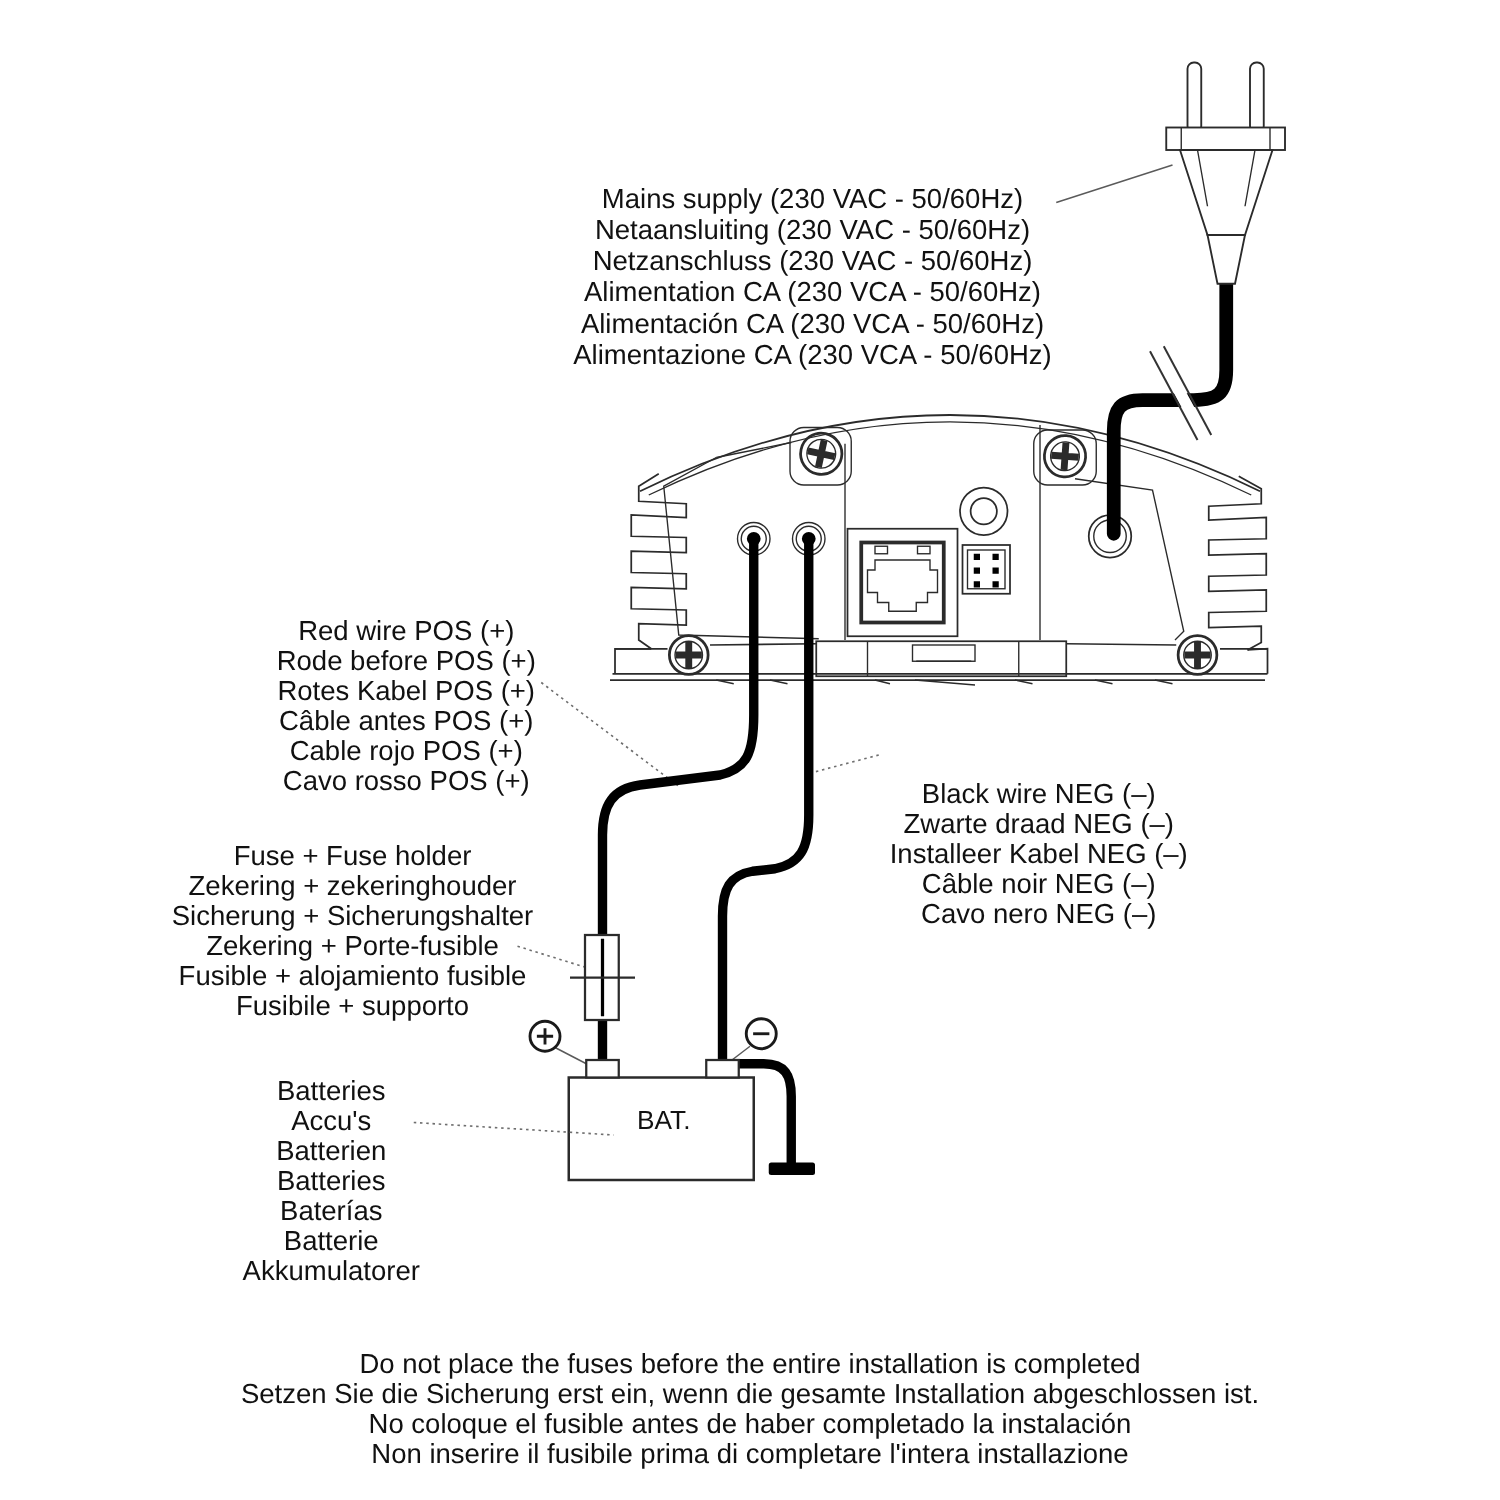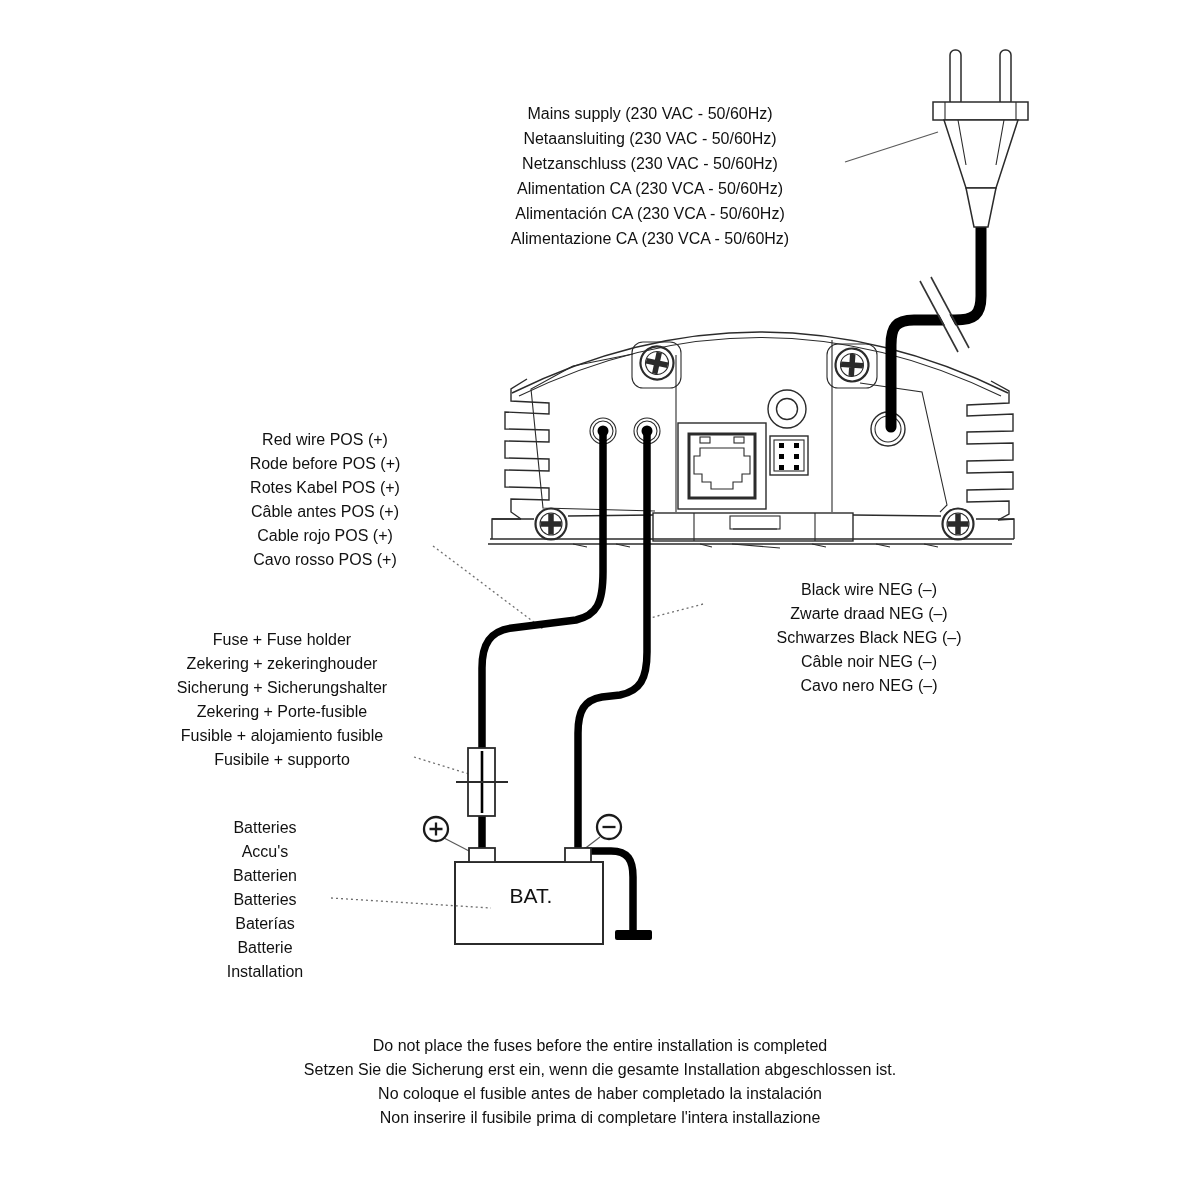"Mains supply (230 VAC -" .block { font-size: 16px -> 22px; margin-top: none -> 45px }
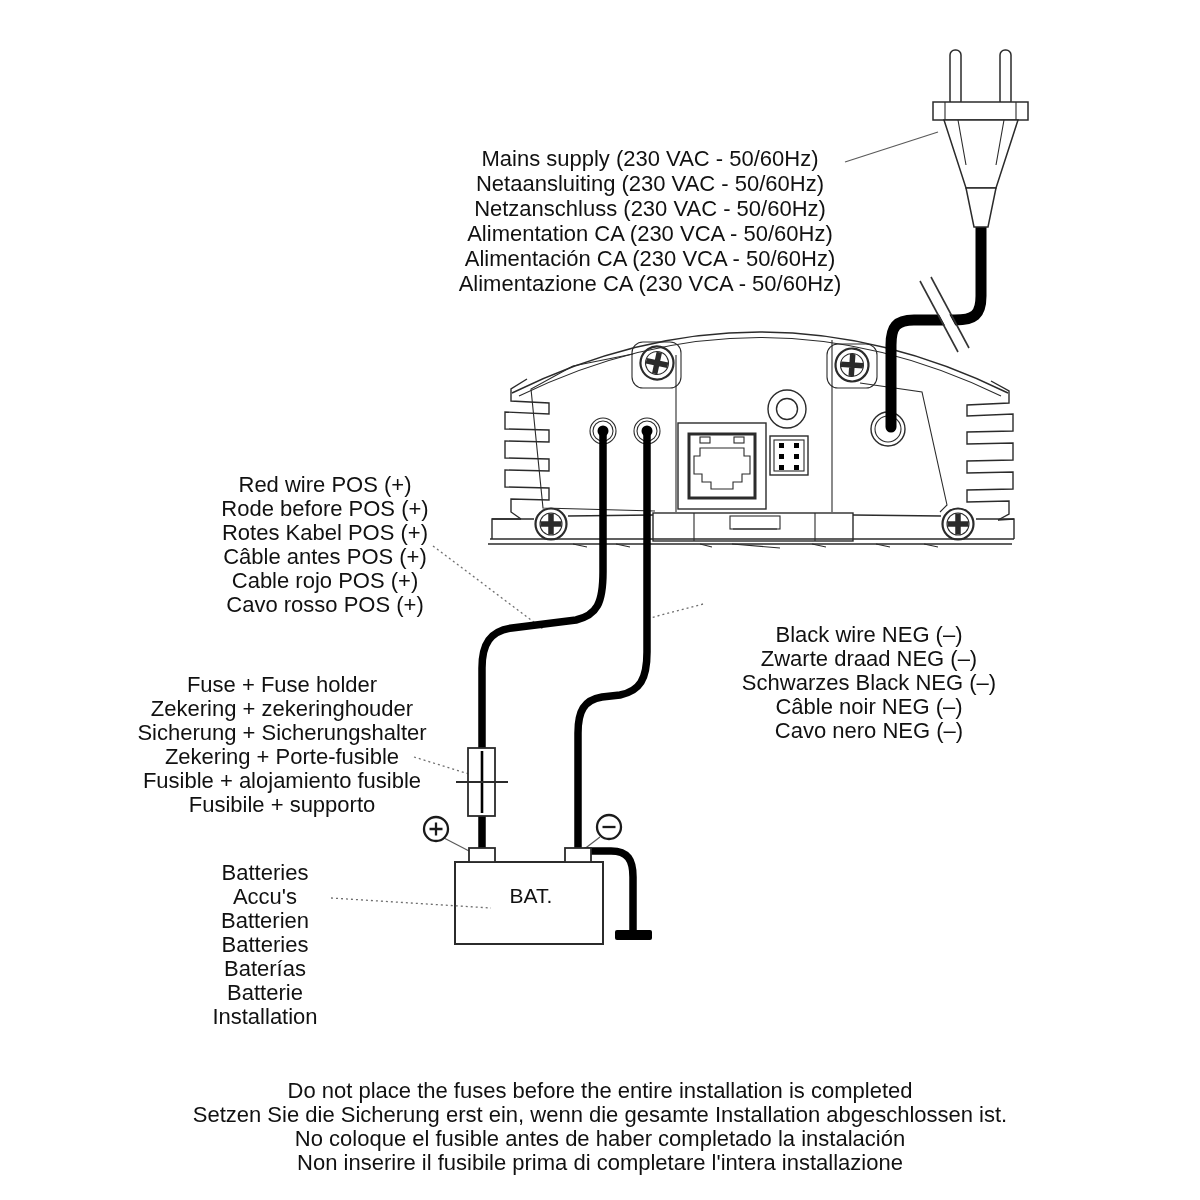"Red wire POS (+)" #redwire-block { top: 428px -> 448px }
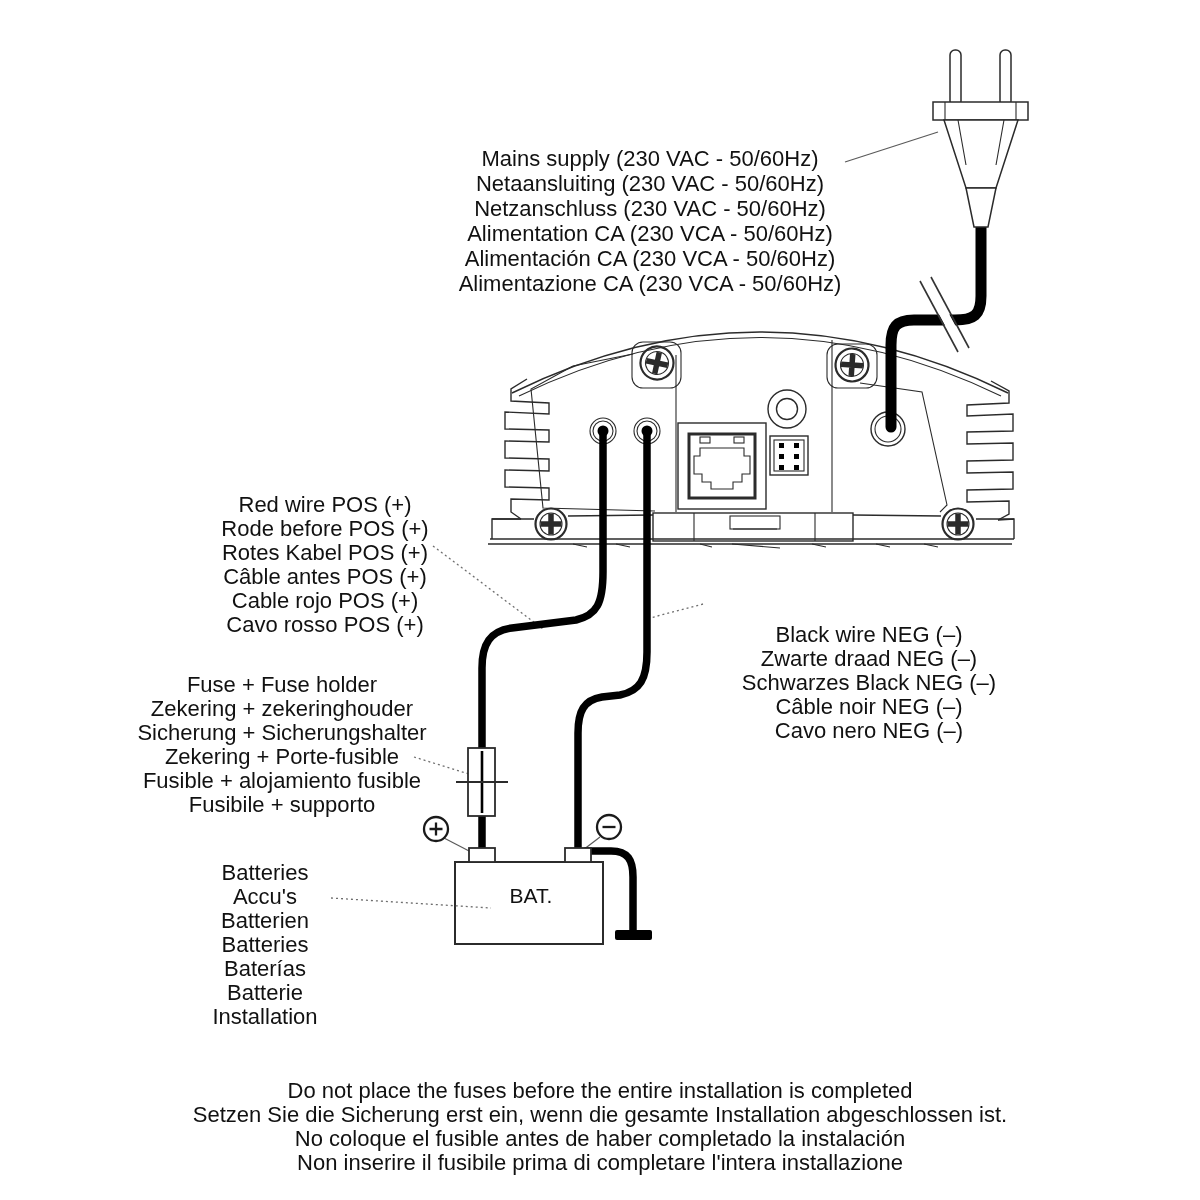"Black wire NEG (–)" #blackwire-block { left: 719px -> 681px }
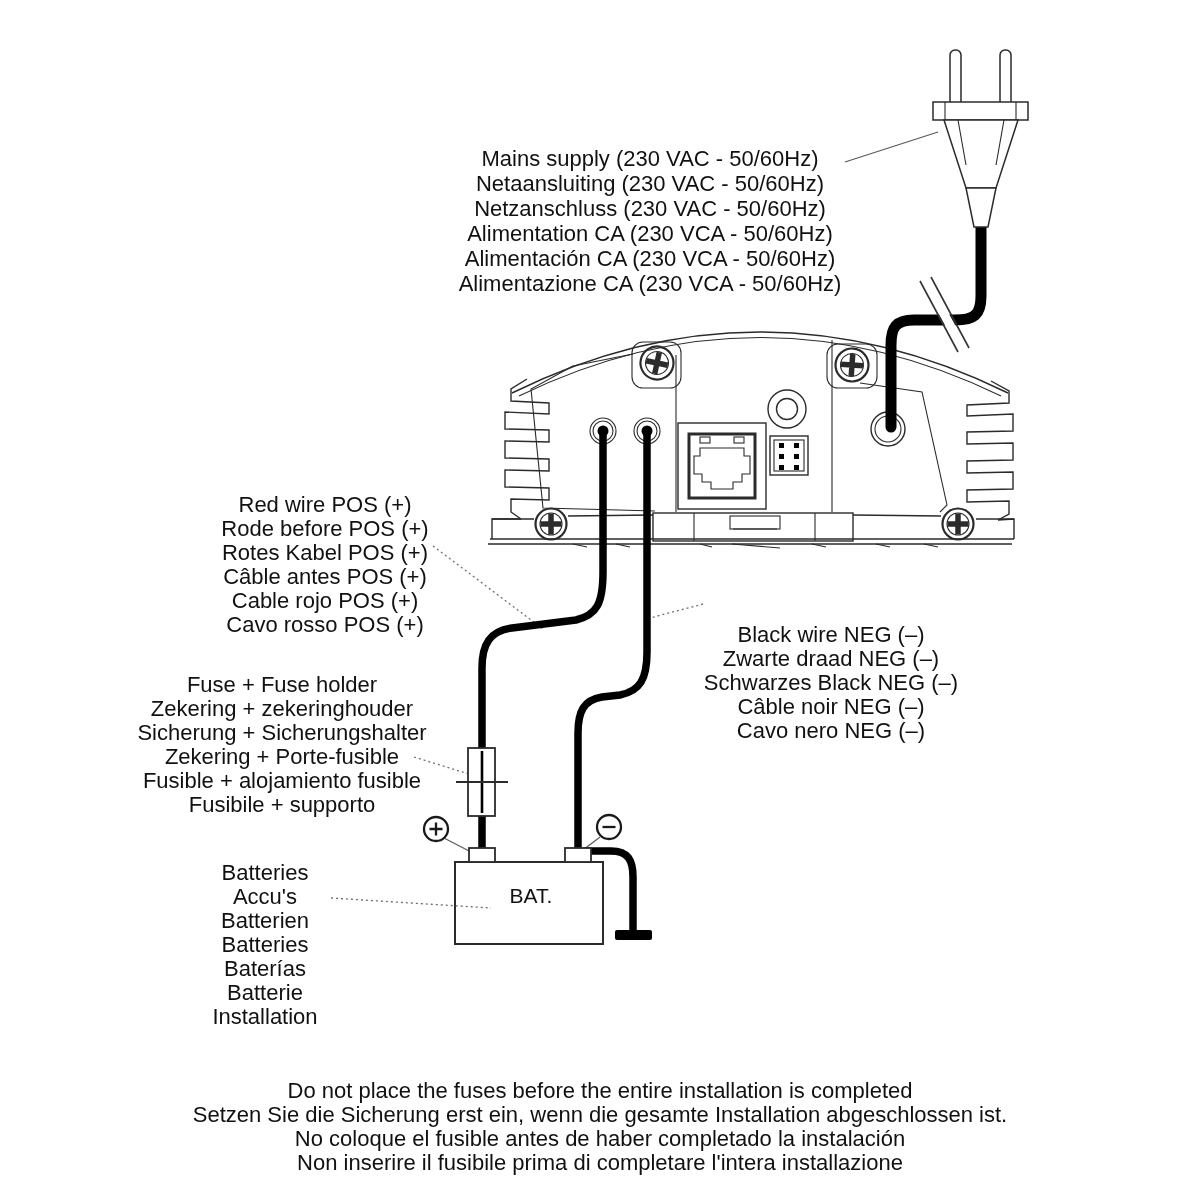"Schwarzes Black NEG (–)" div { text: Schwarzes Black -> Installeer Kabel }
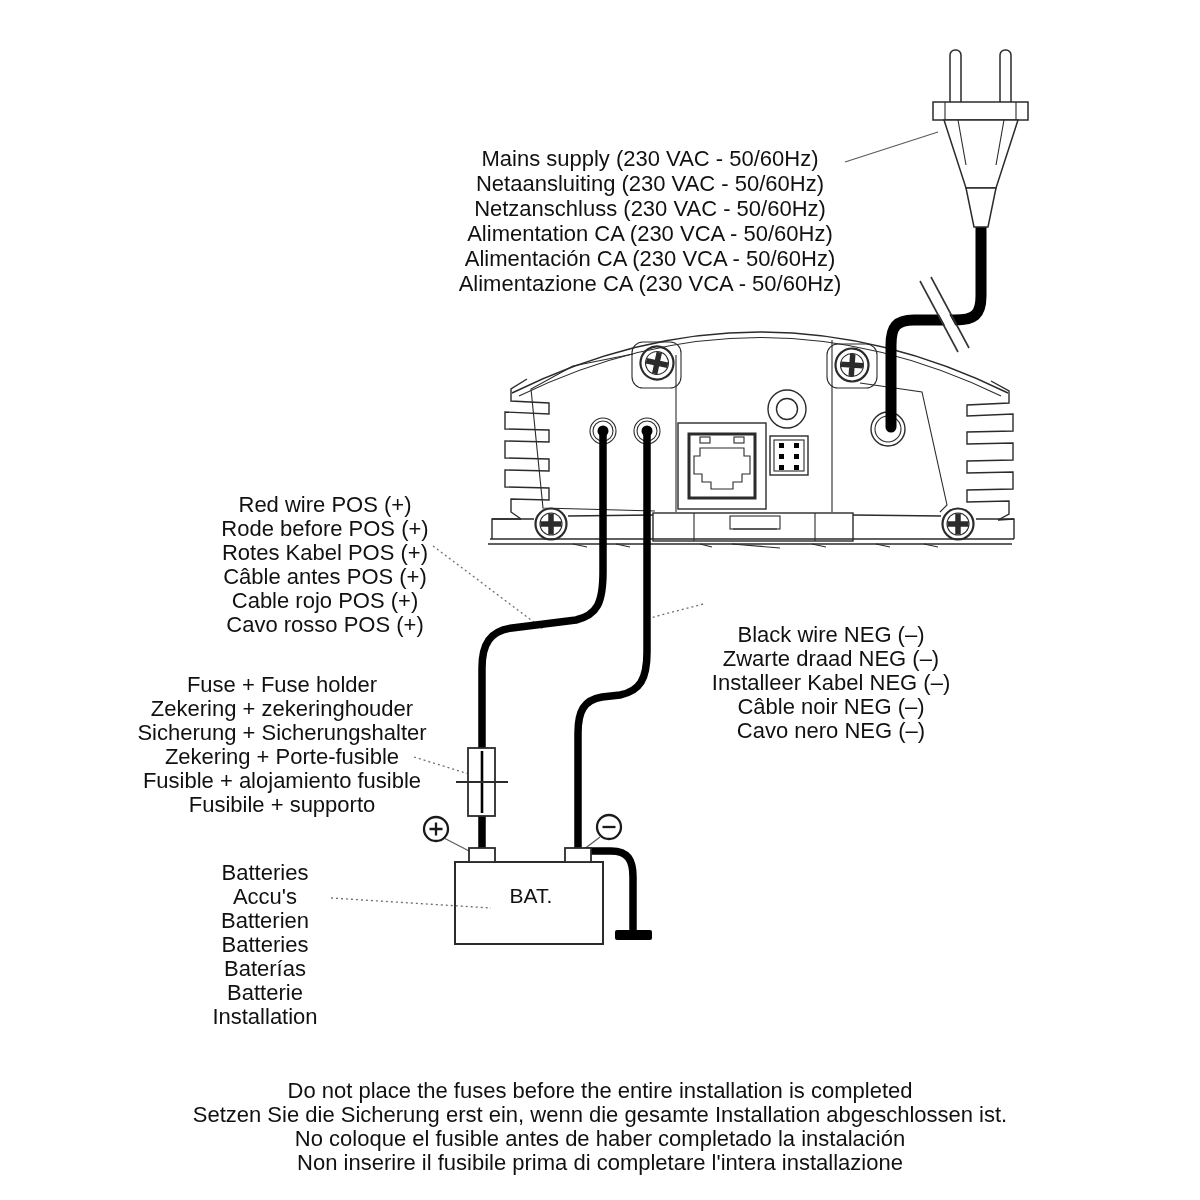"Installation" div { text: Installation -> Akkumulatorer }
